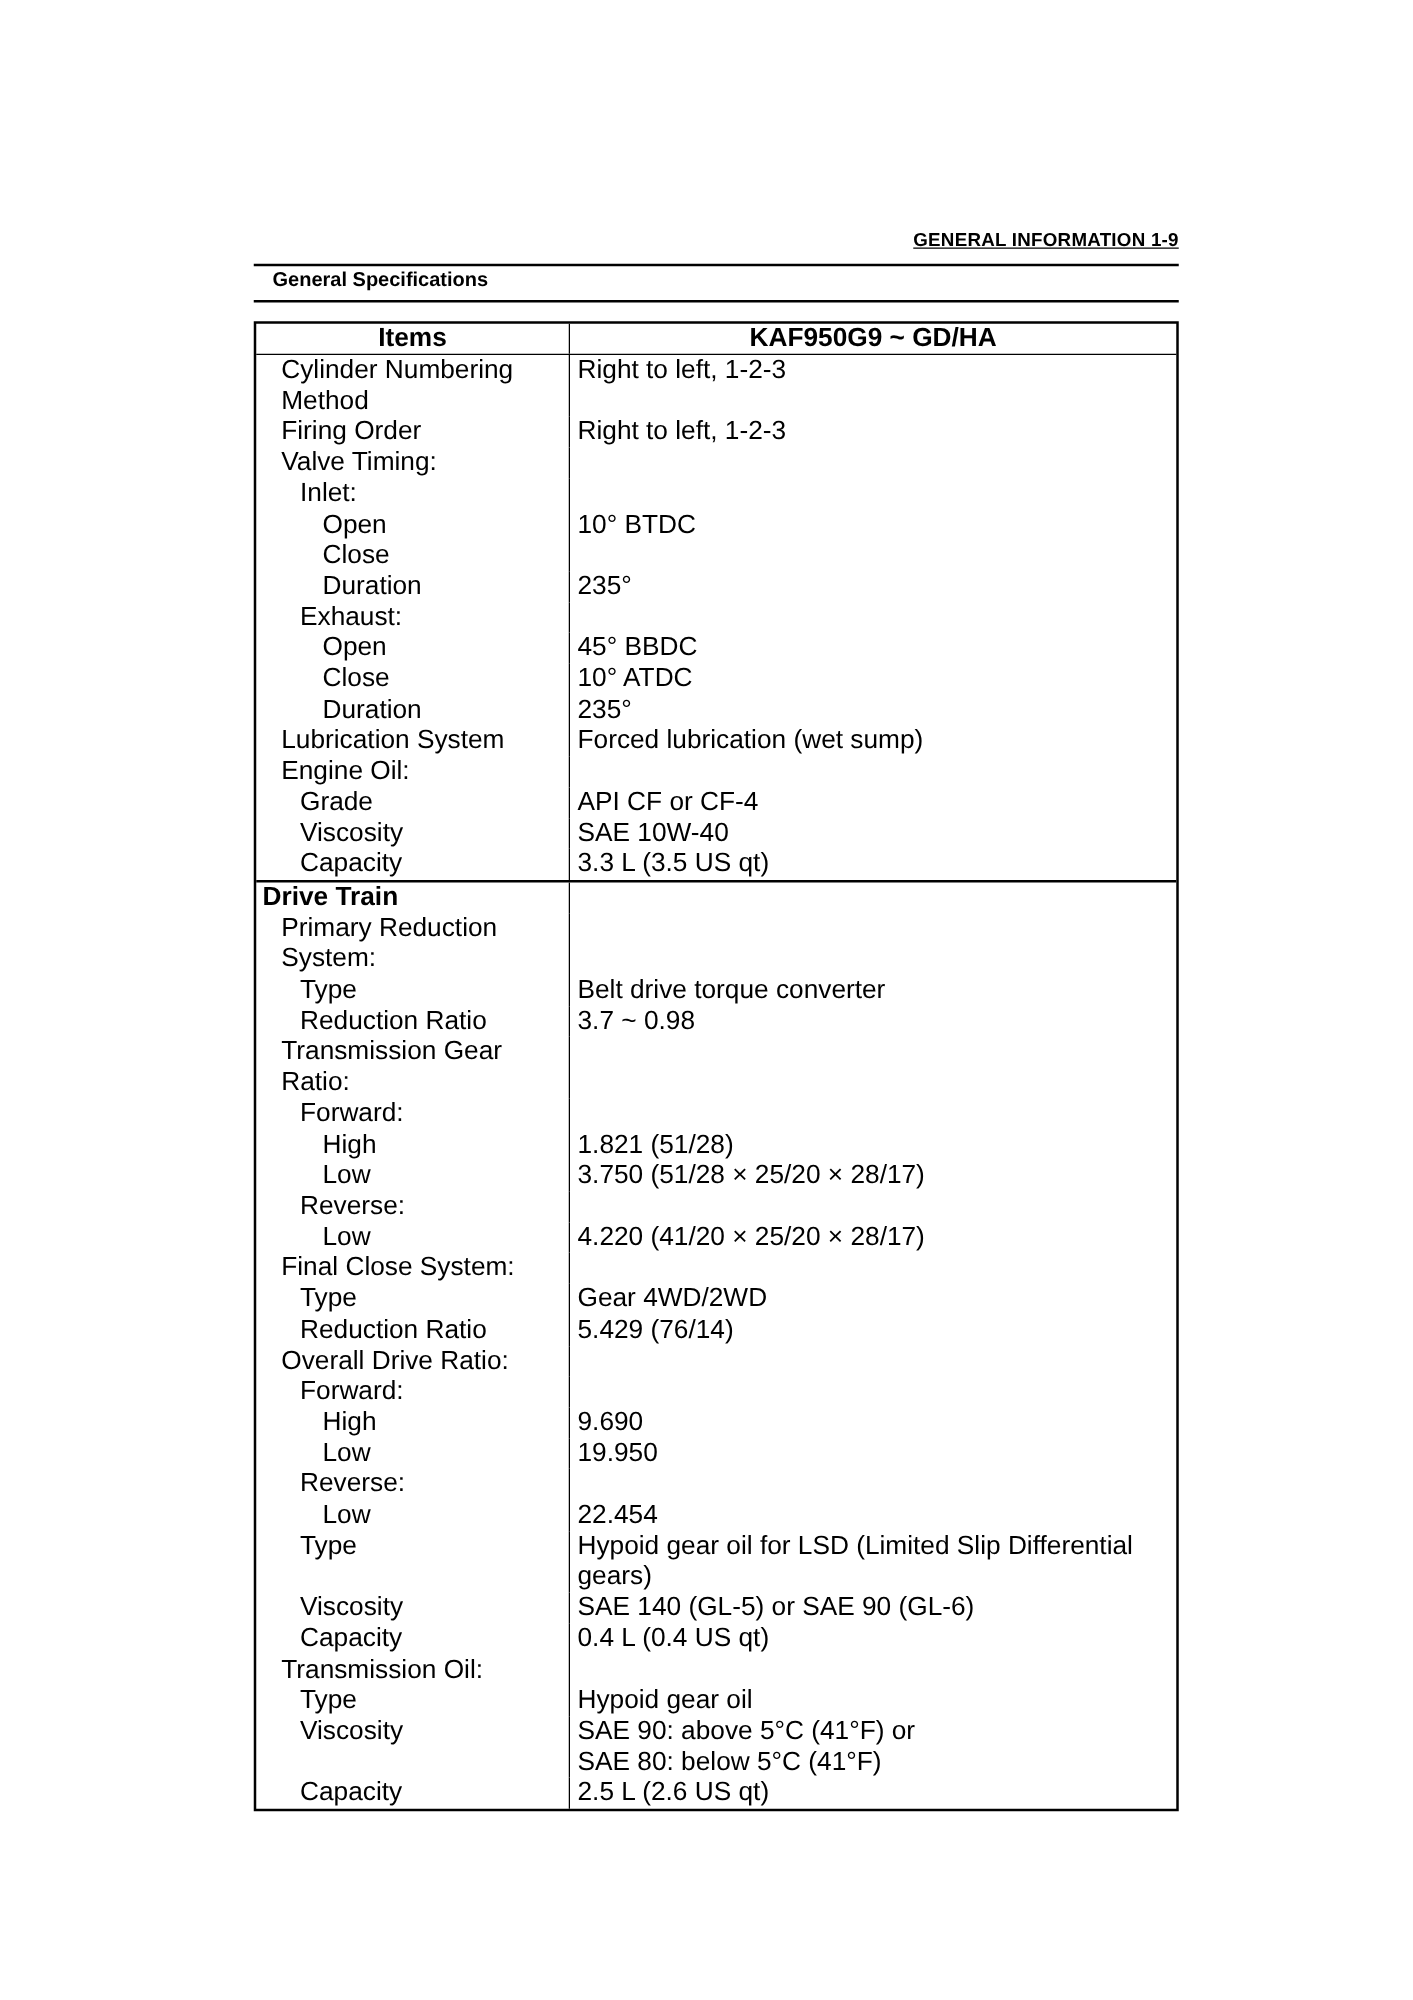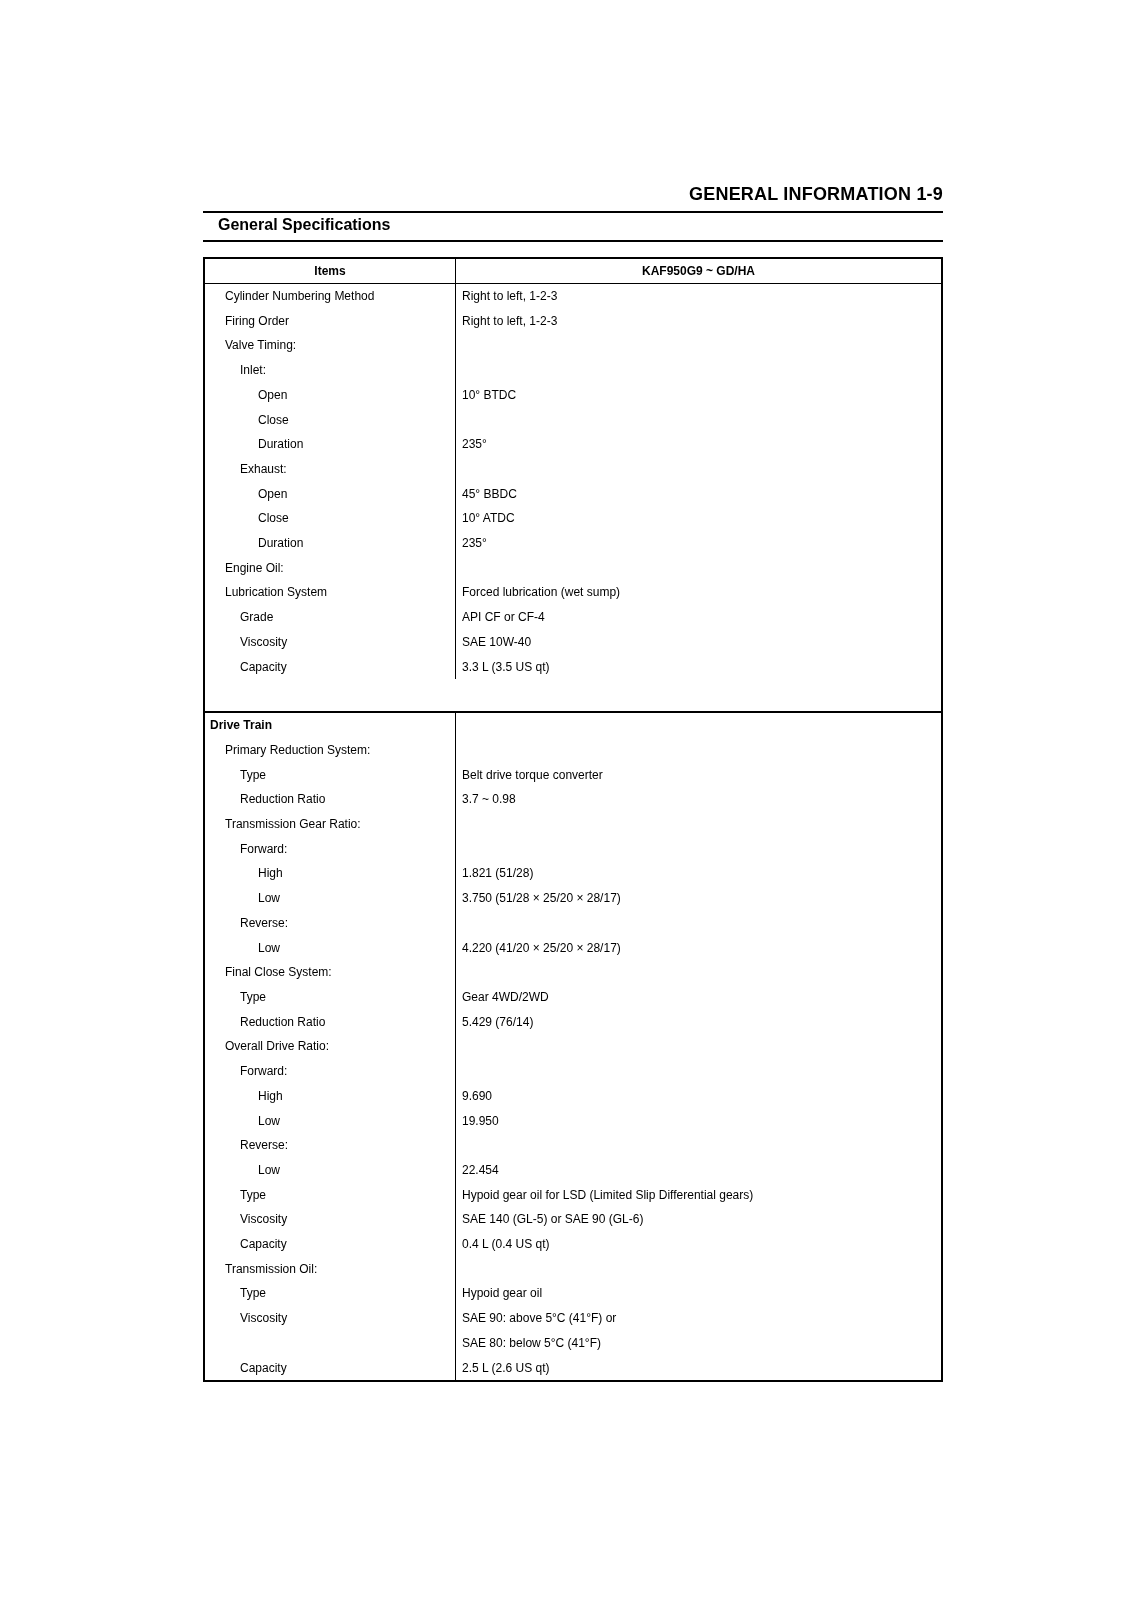"GENERAL INFORMATION 1-9" .page-header { font-size: 18px -> 15px; text-decoration: none -> underline }
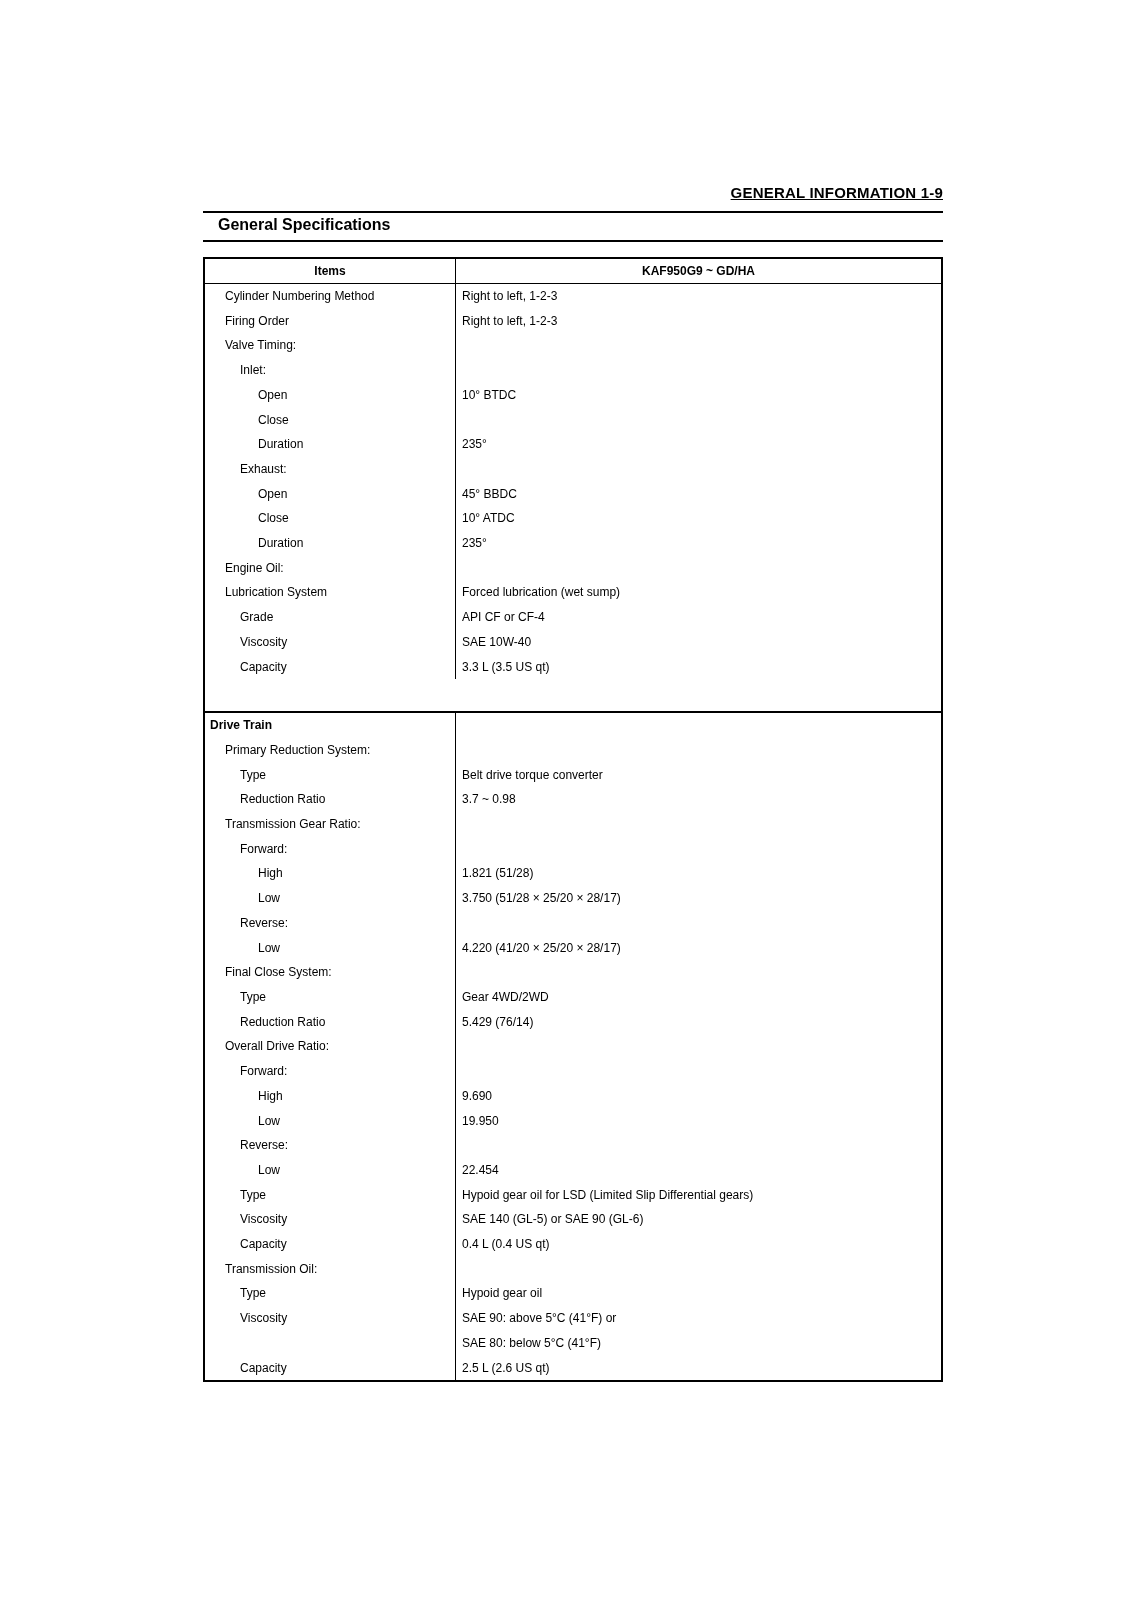"Items" .spec-table { font-size: 12px -> 21px }
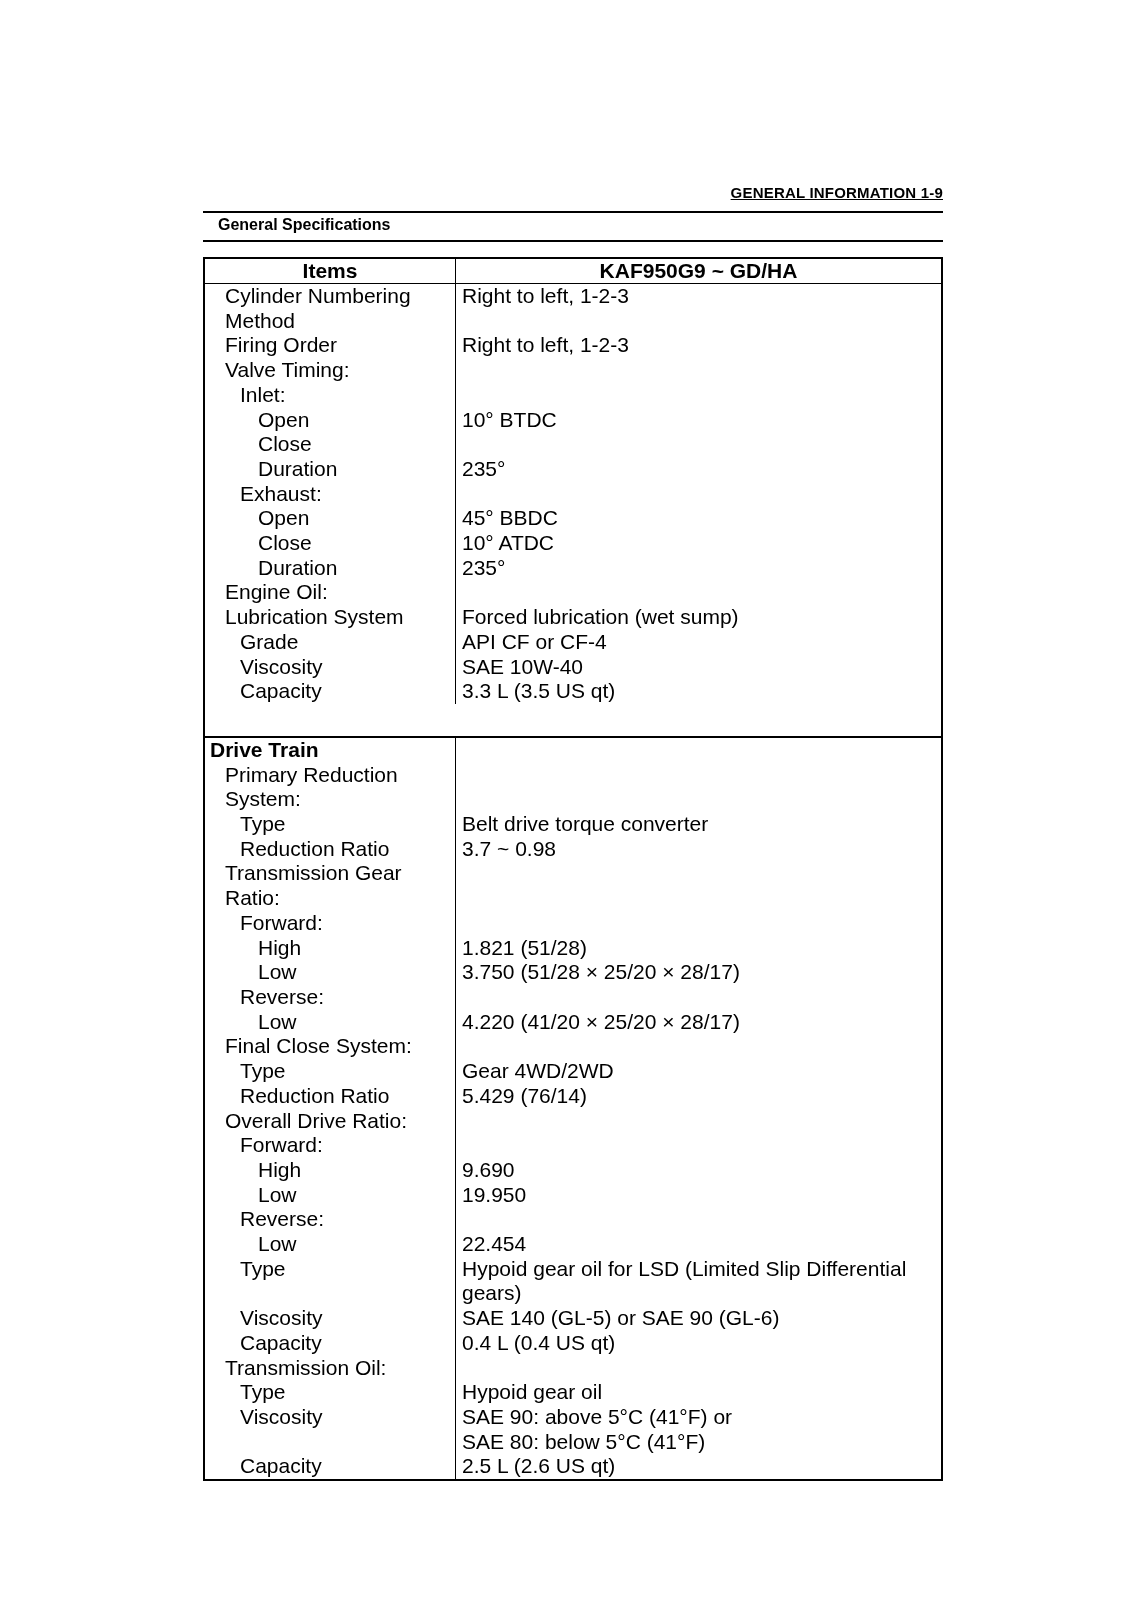"Engine Oil:" div.row { order: before "Lubrication System" -> after "Lubrication System" }
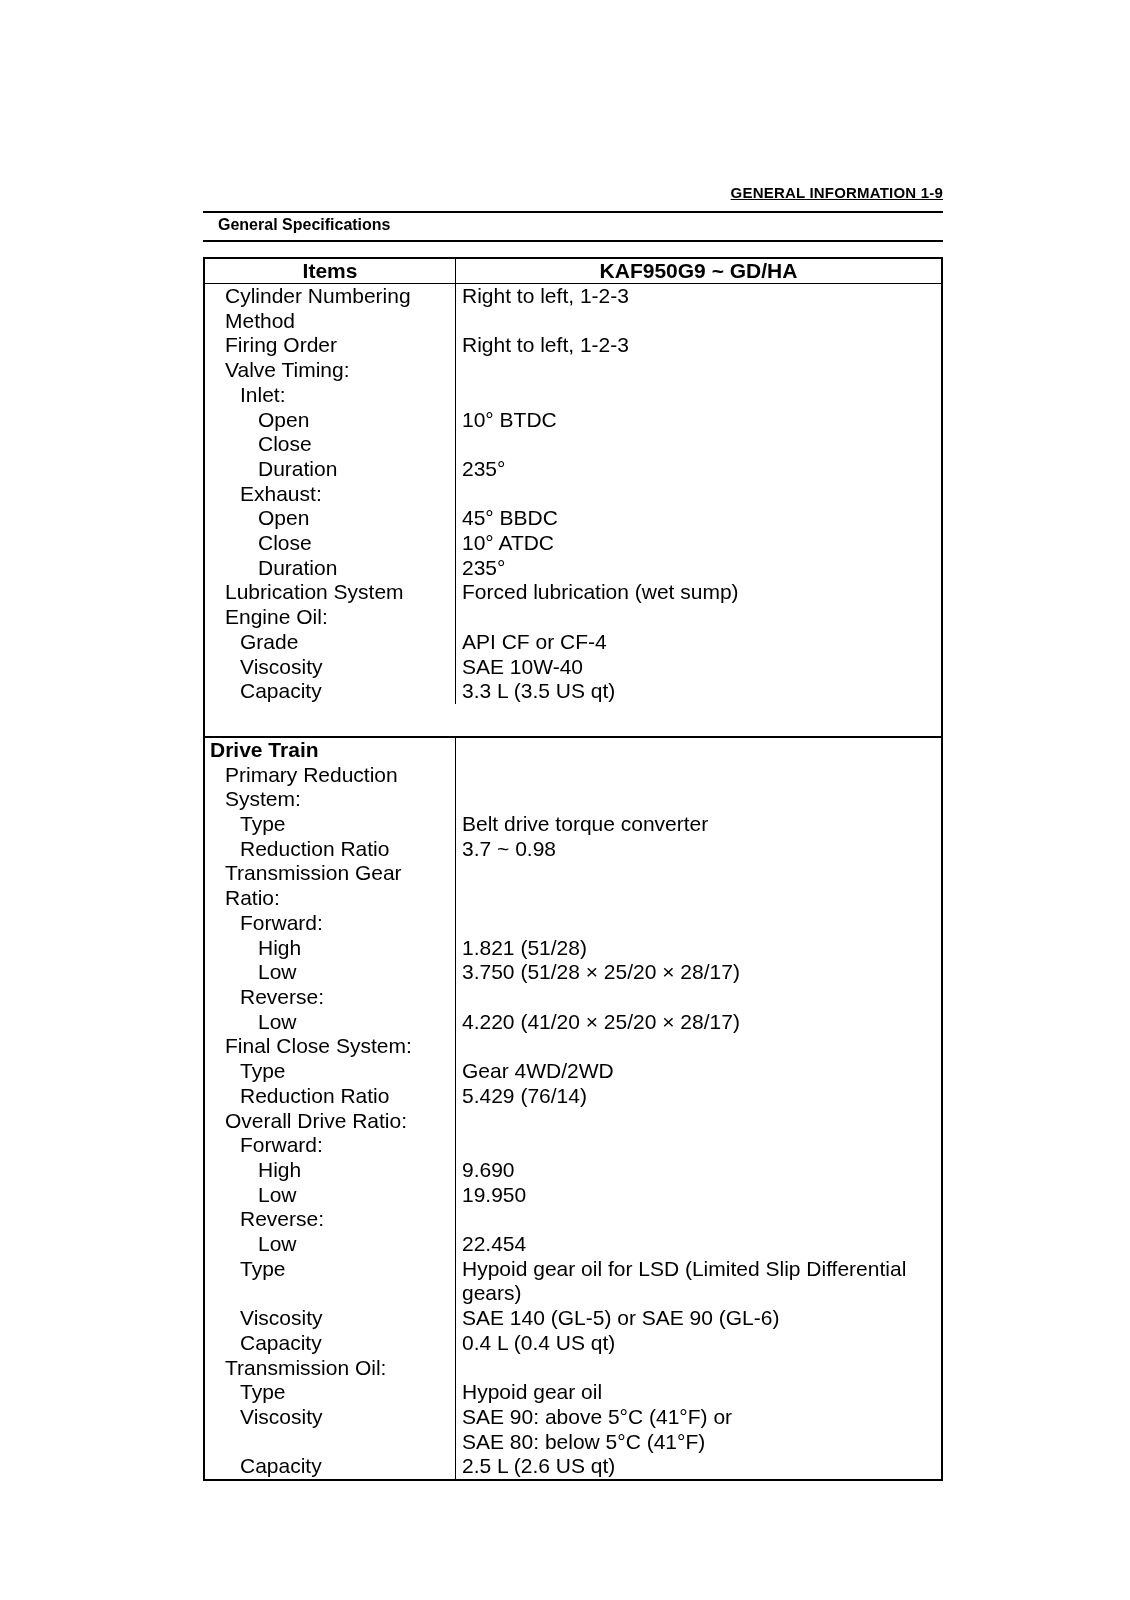"Drive Train" .row.section-start { margin-top: 32px -> none }
